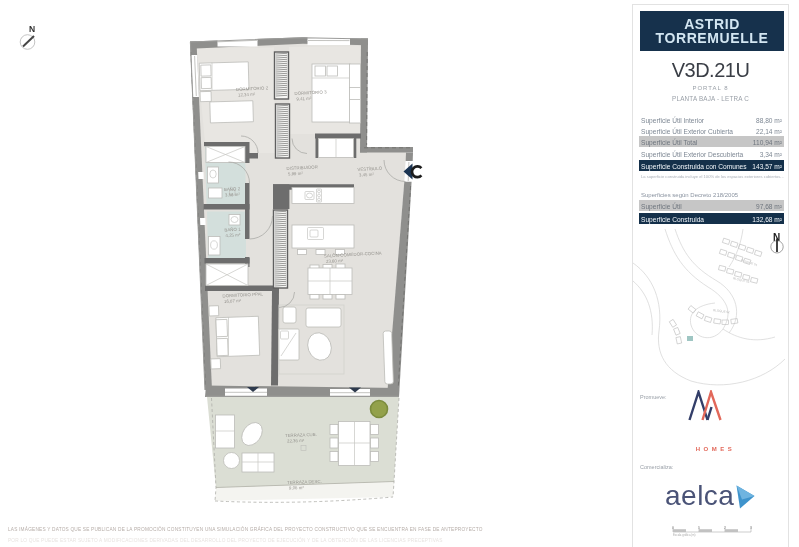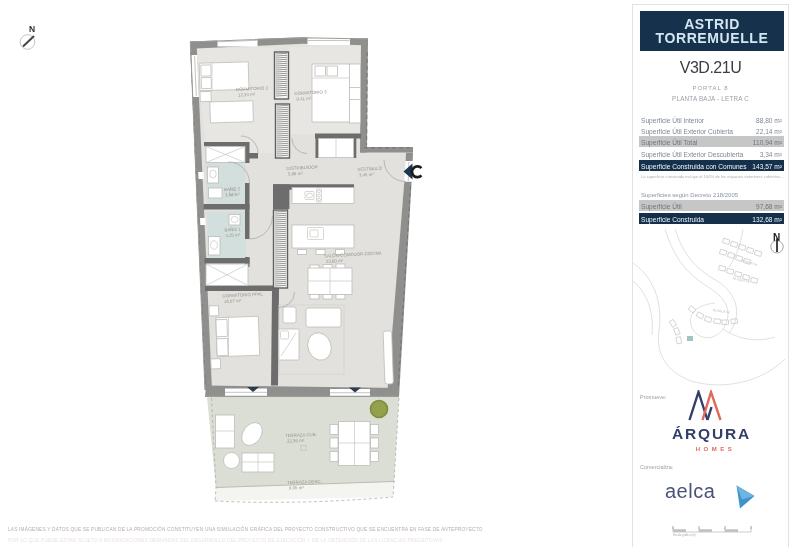"V3D.21U" #unit { font-size: 16px -> 20px }
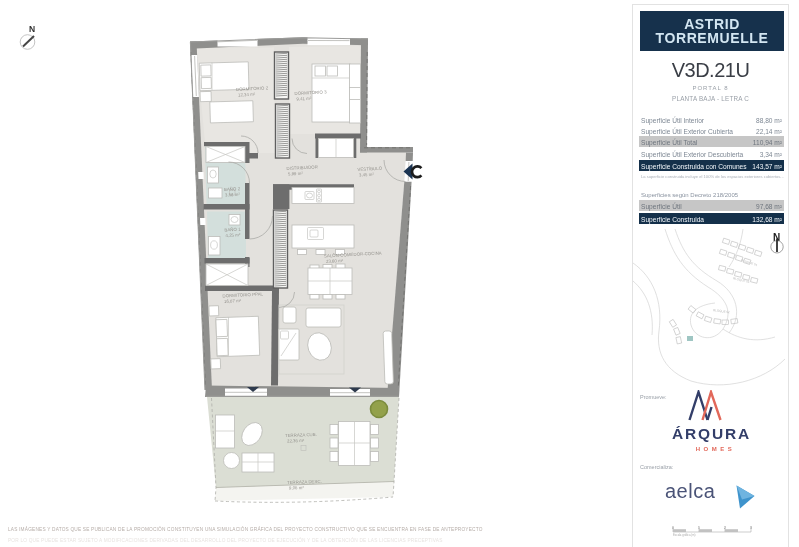"ÁRQURA" div { html: <div>ÁRQURA</div> -> none }
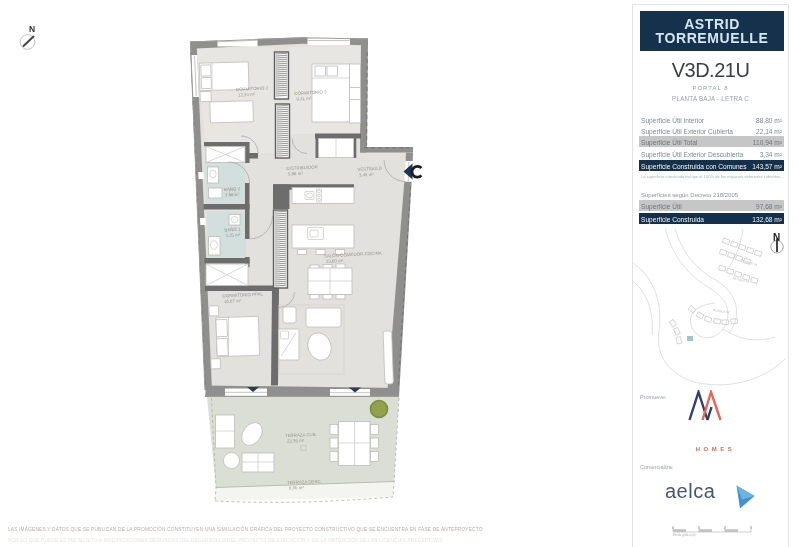"aelca" #aelca { font-size: 20px -> 28px }
